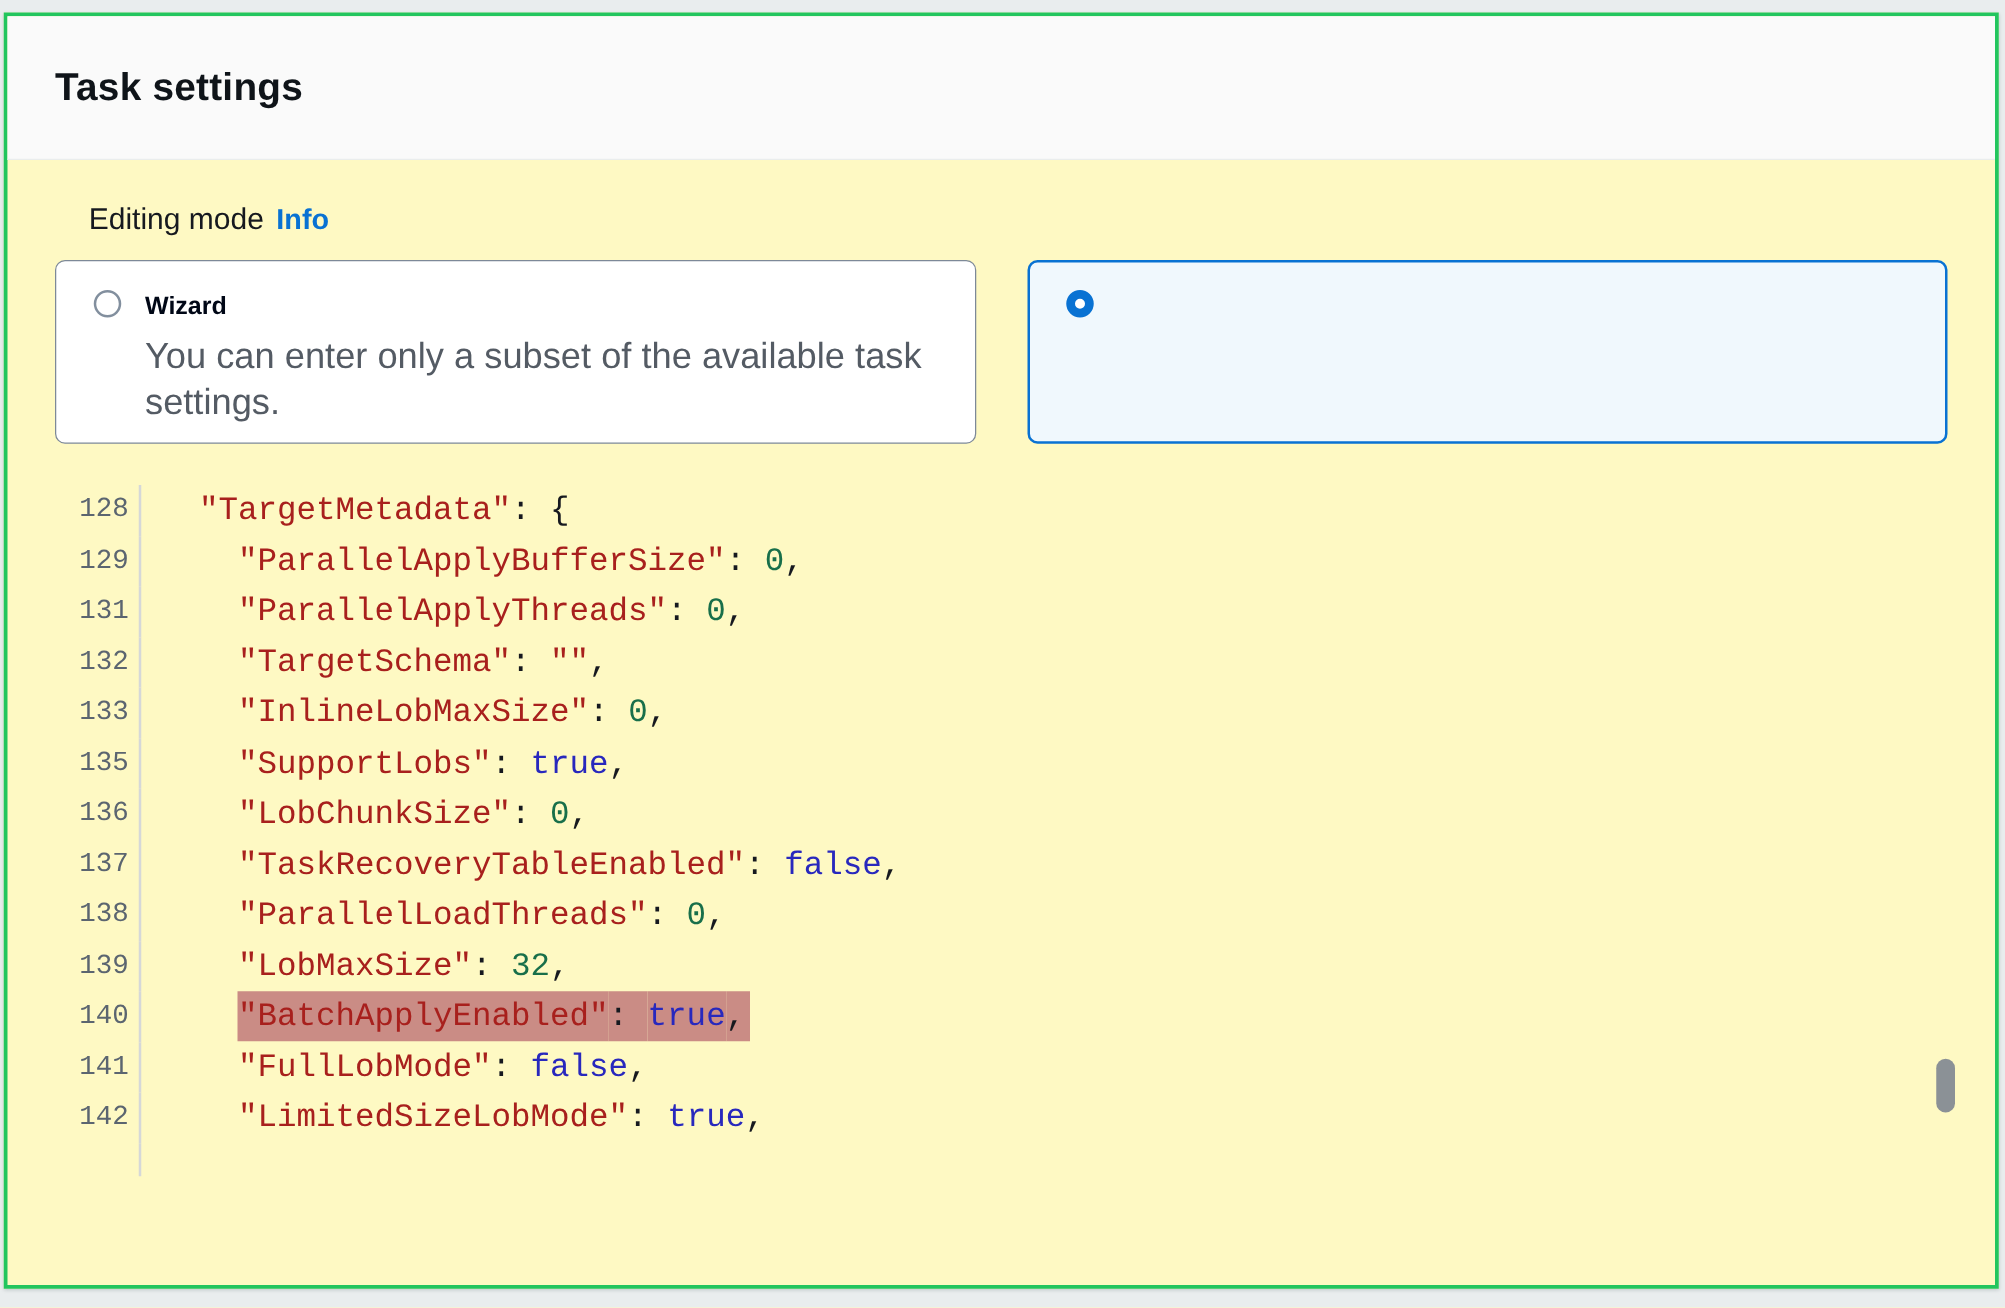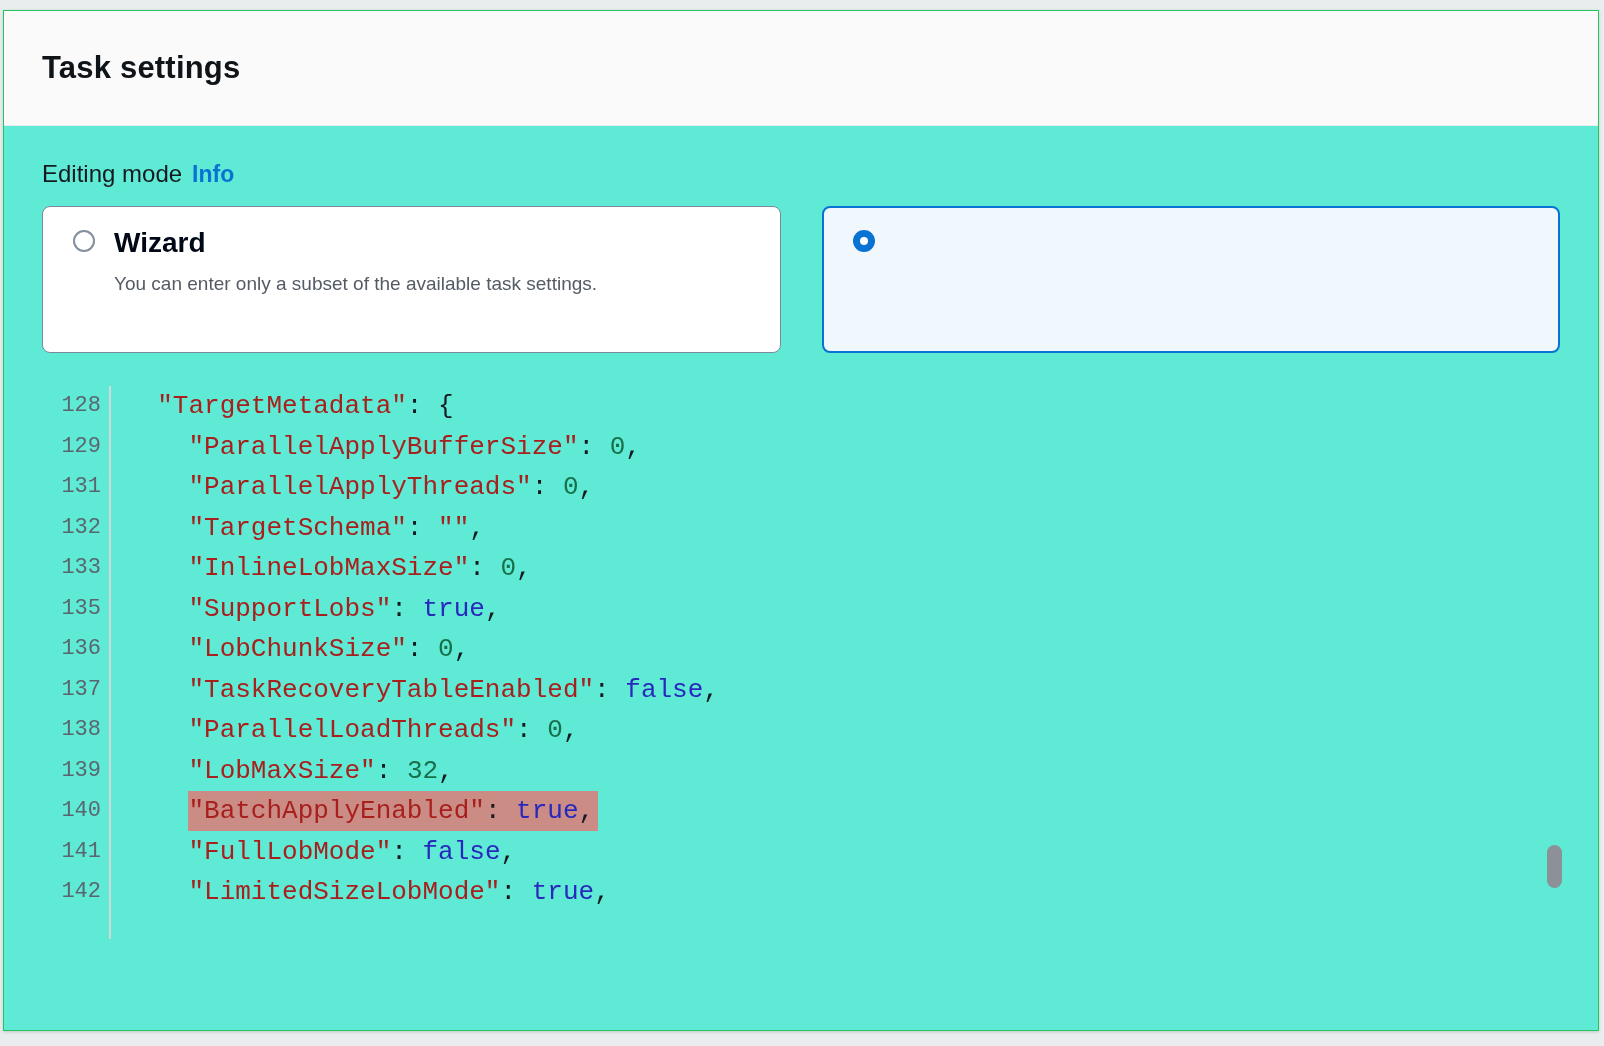"Task settings" .card { background: #5eead4 -> #fef9c3; border: 1px solid #22c55e -> 3px solid #22c55e }
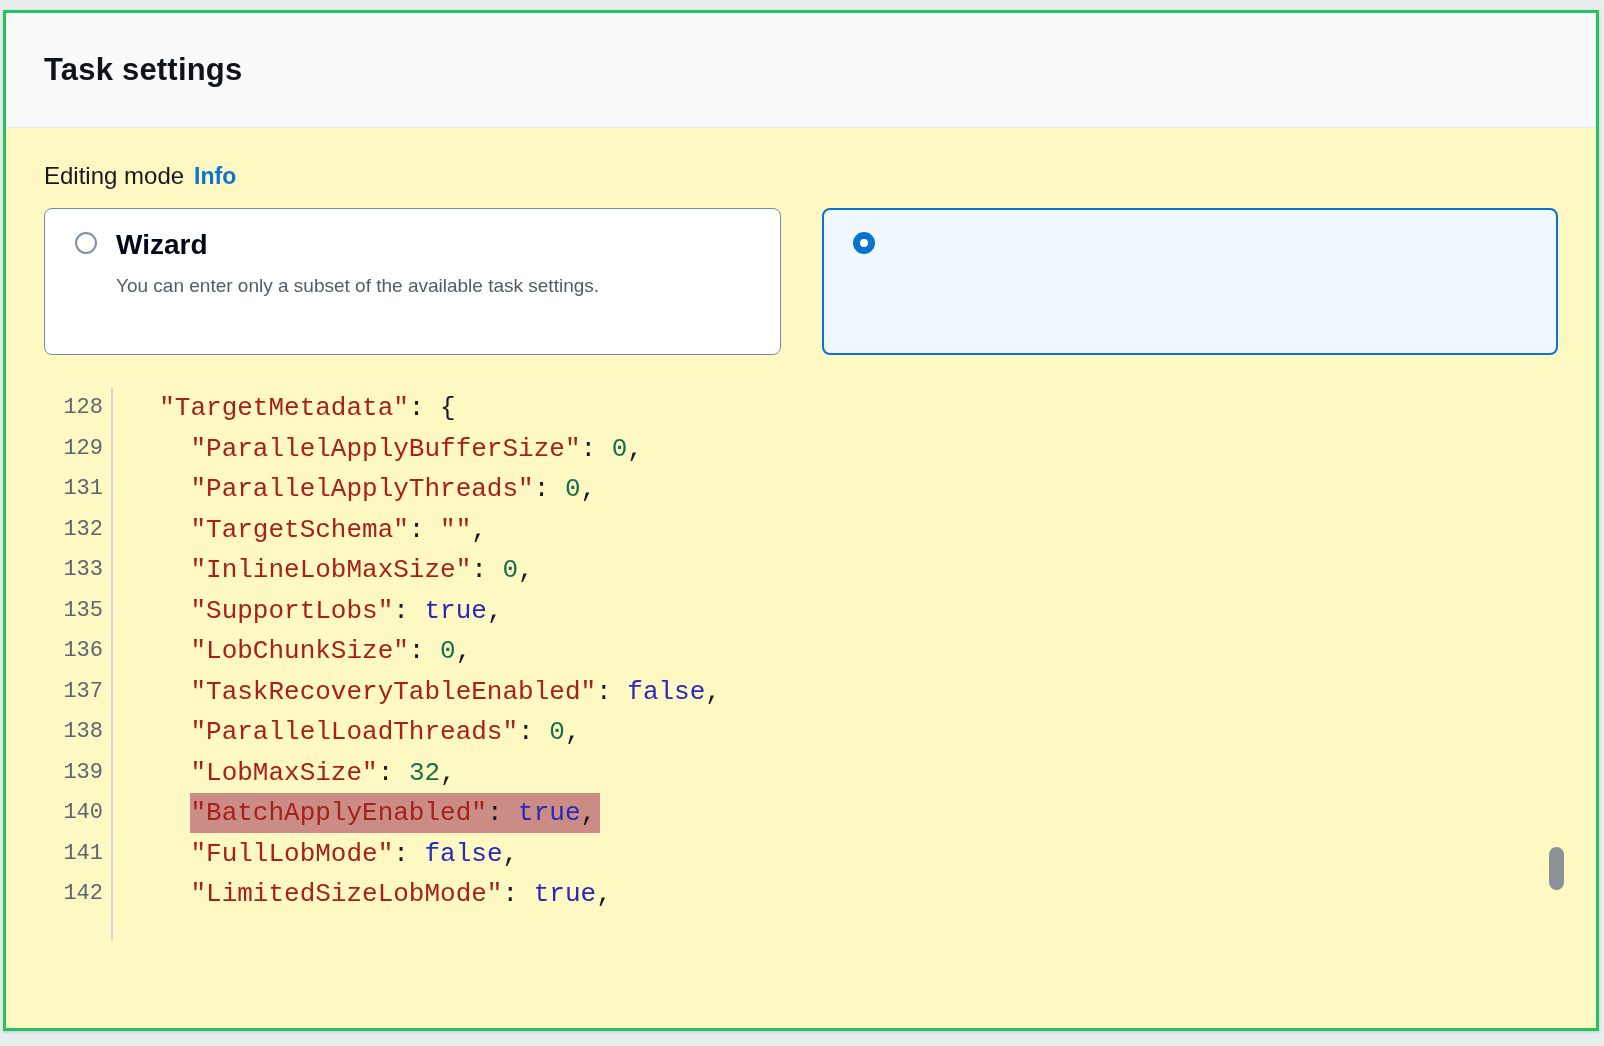"Editing mode" .mode-label { margin-left: none -> 27px }
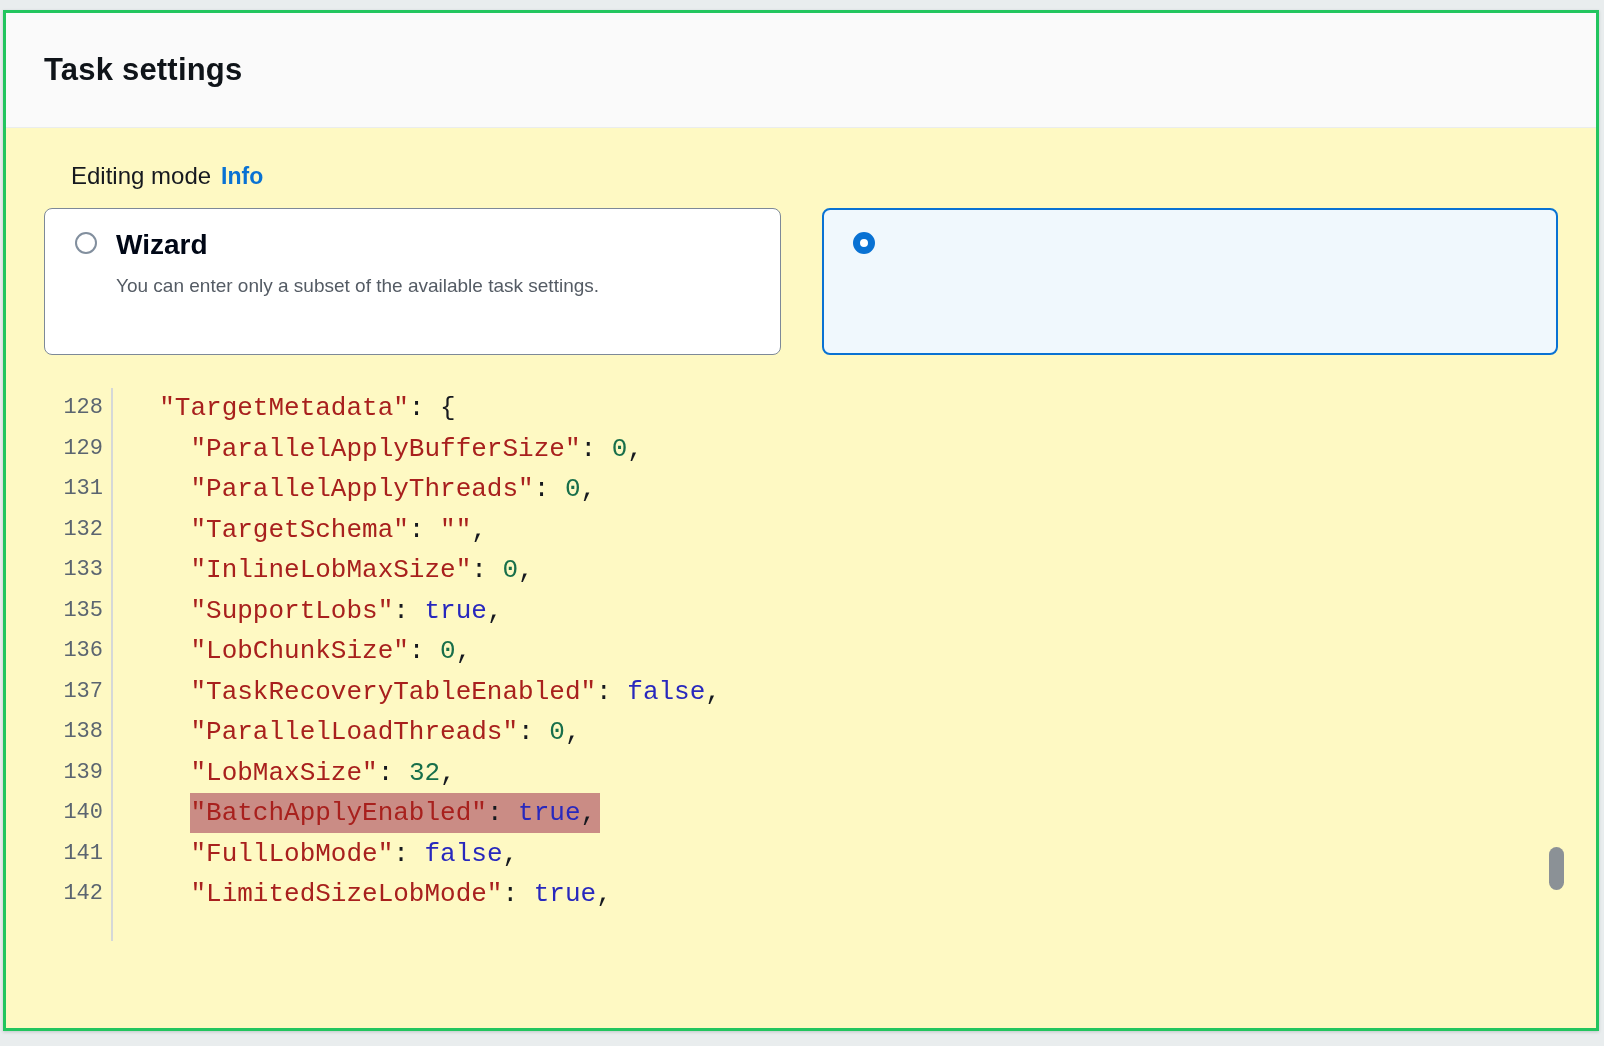"Wizard" .tile-title { font-size: 28px -> 20px }
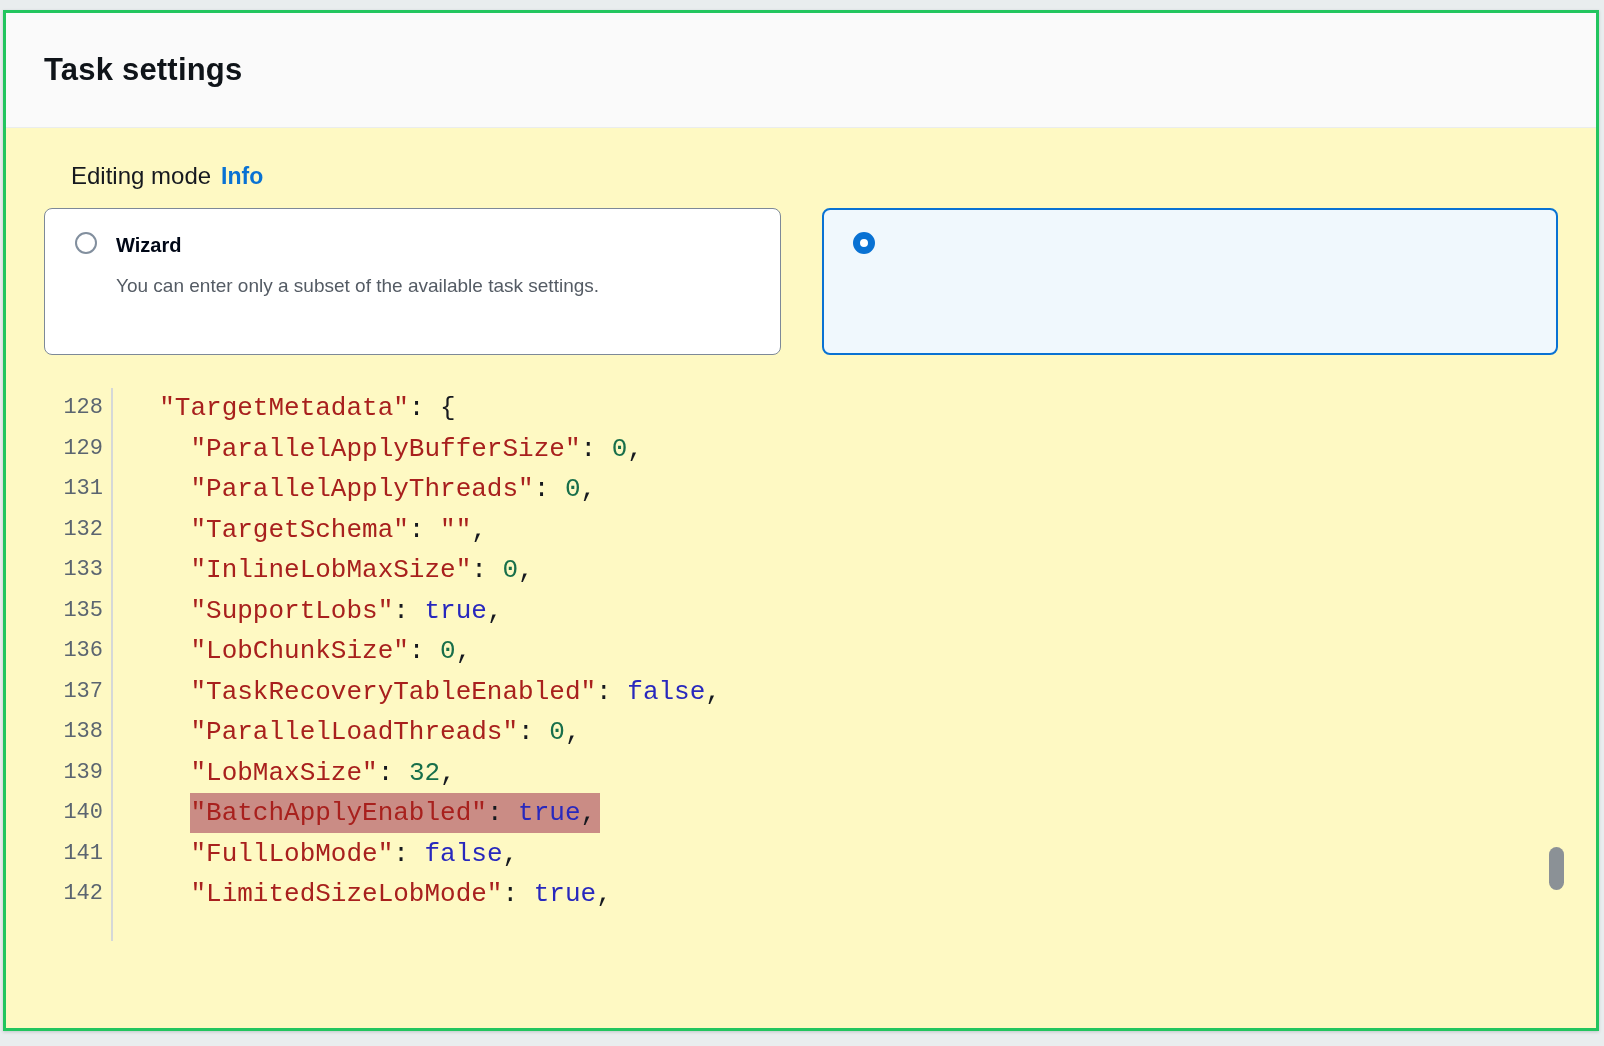"You can enter only a" .tile-desc { font-size: 19px -> 29px }
